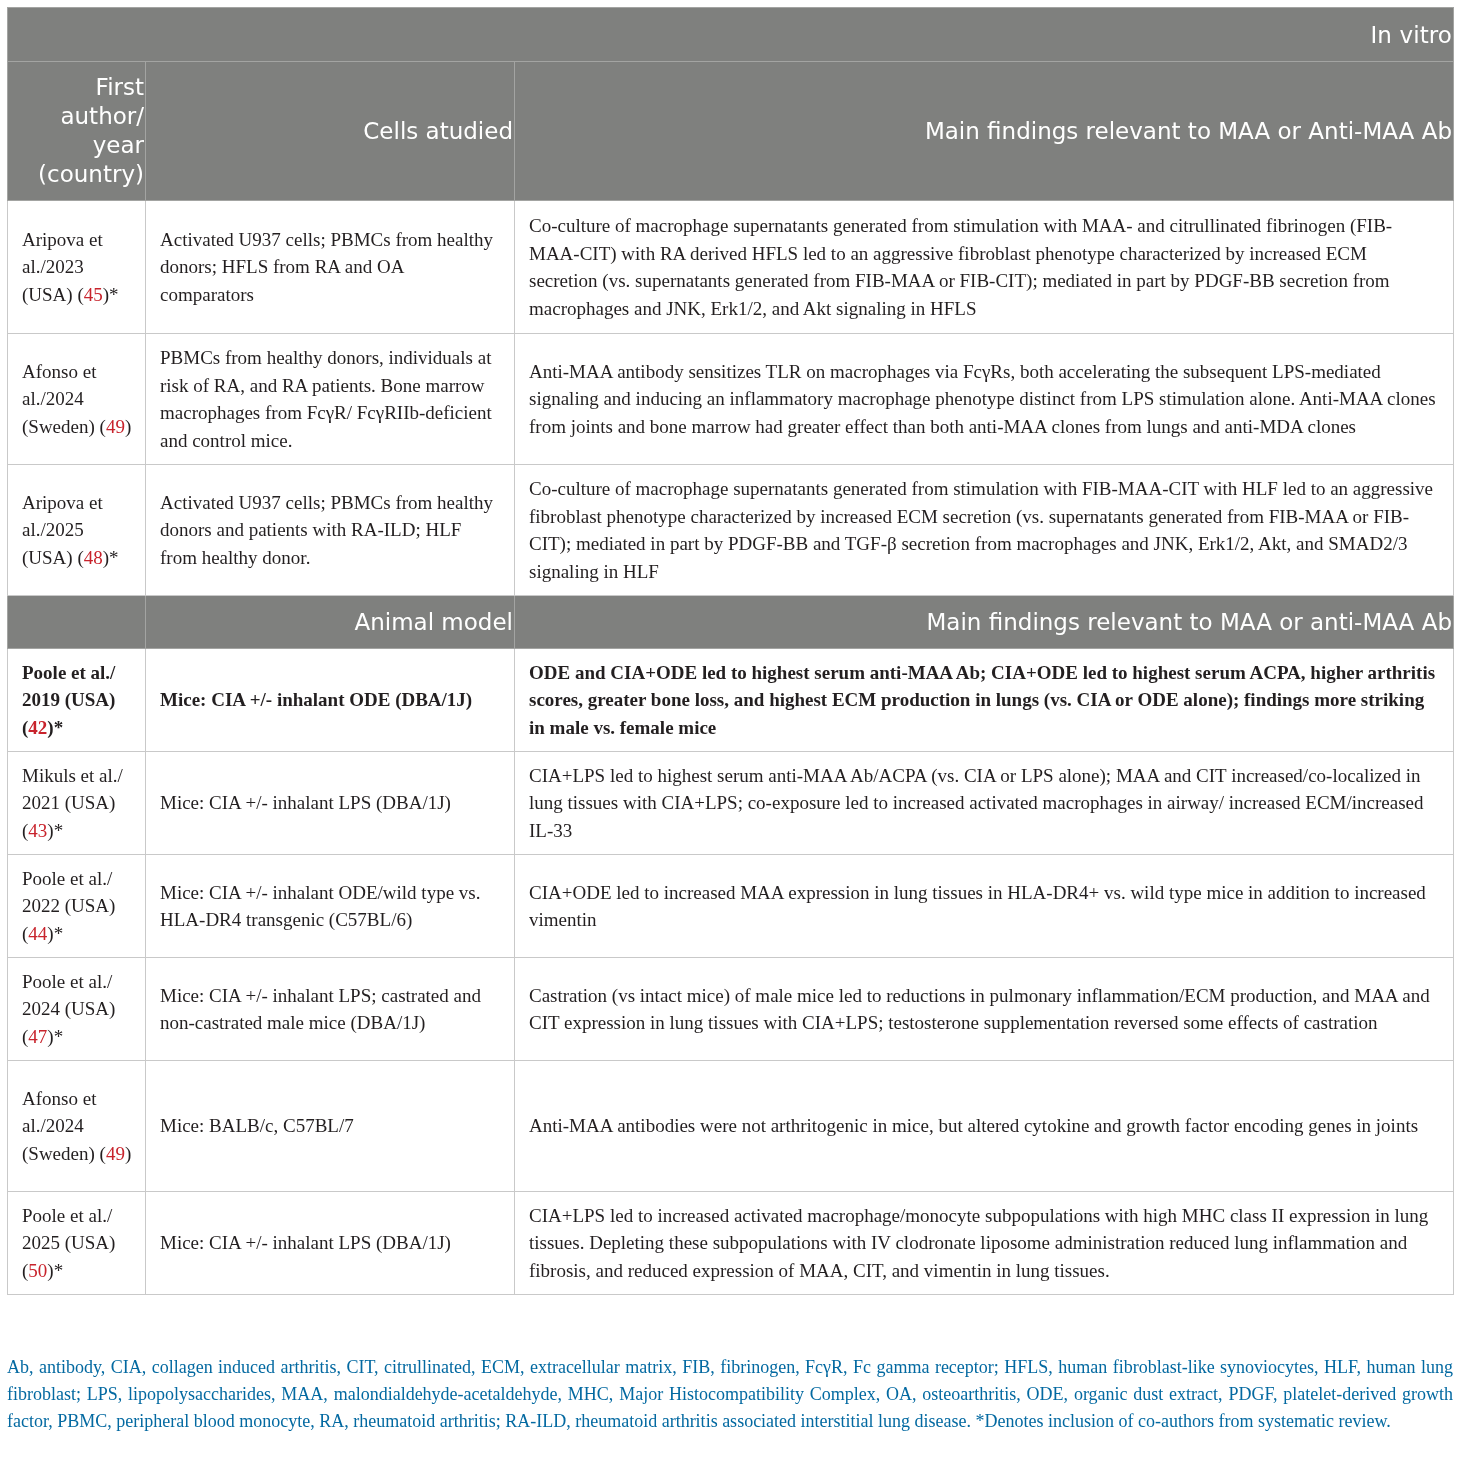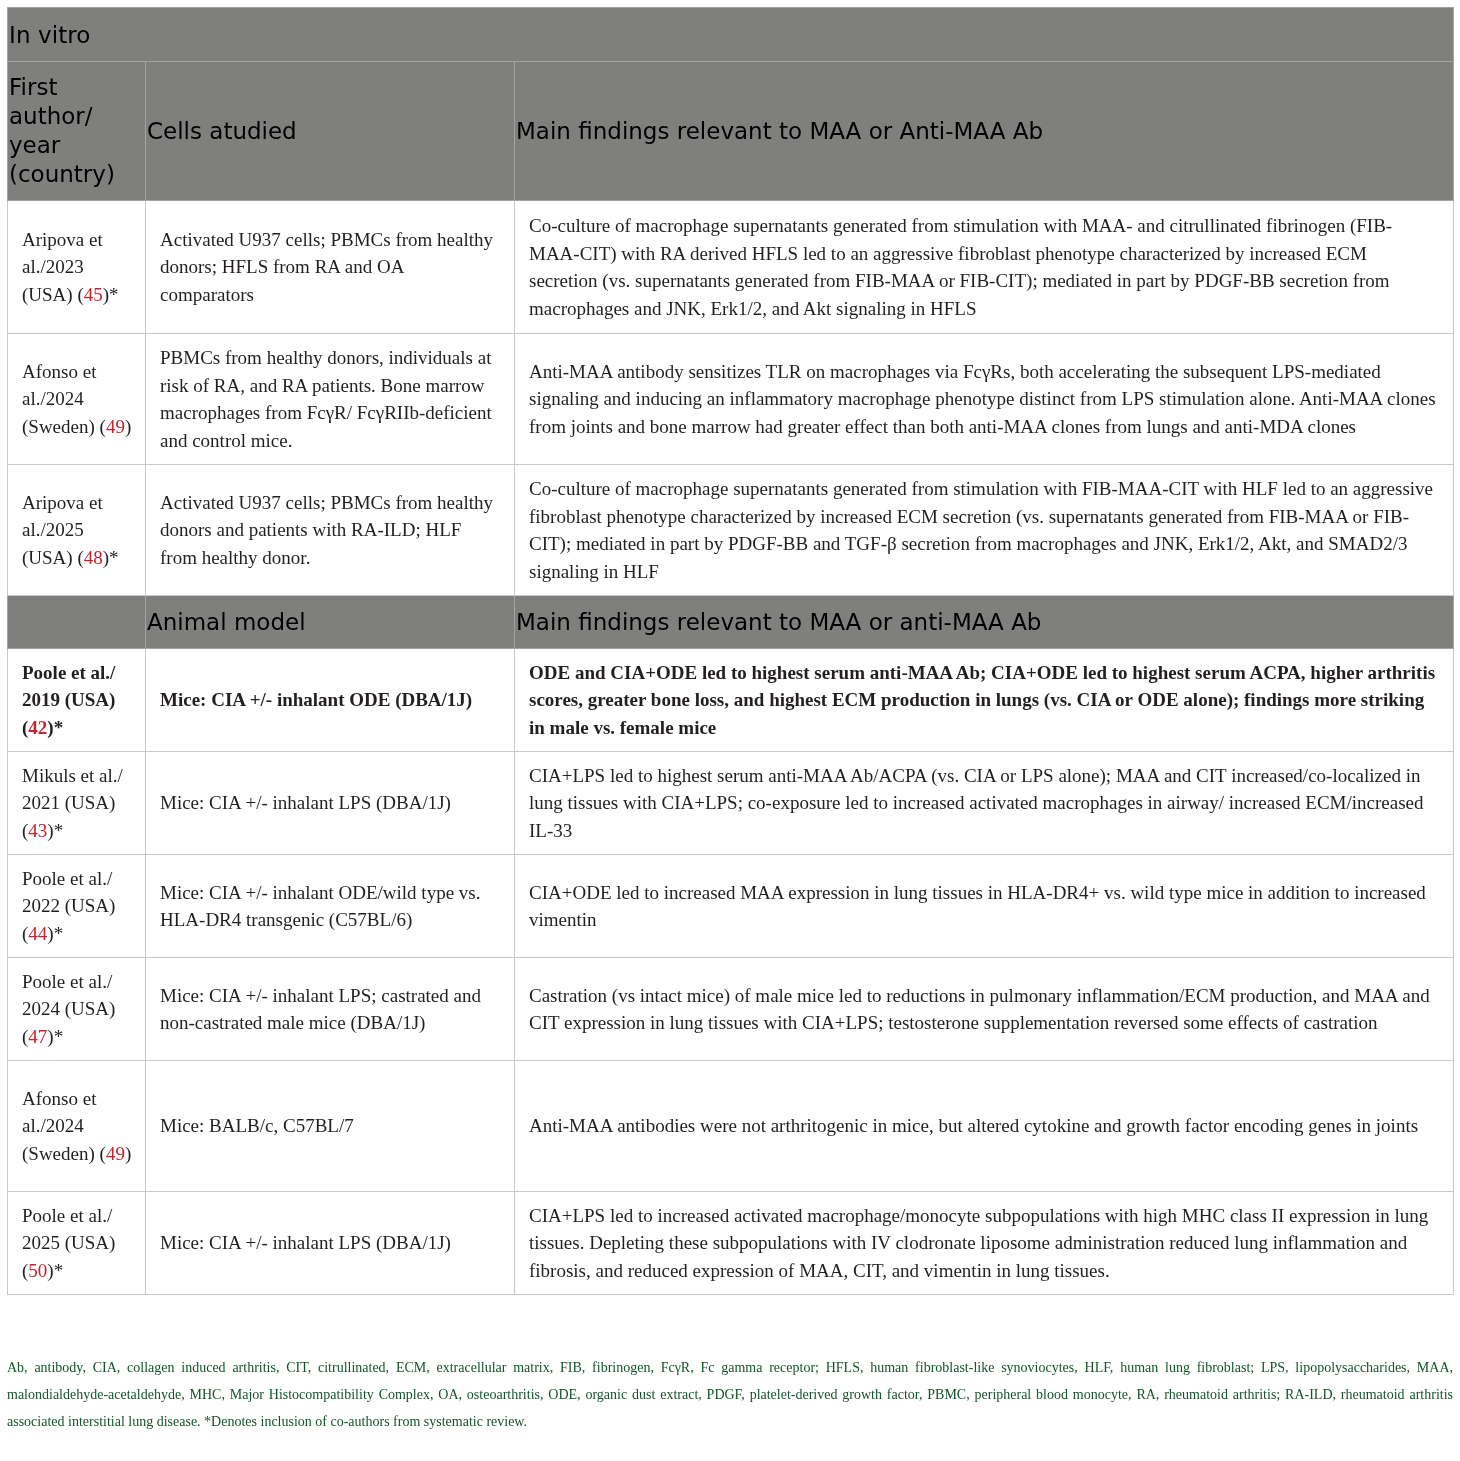"In vitro" th { color: #000000 -> #ffffff; text-align: left -> right }
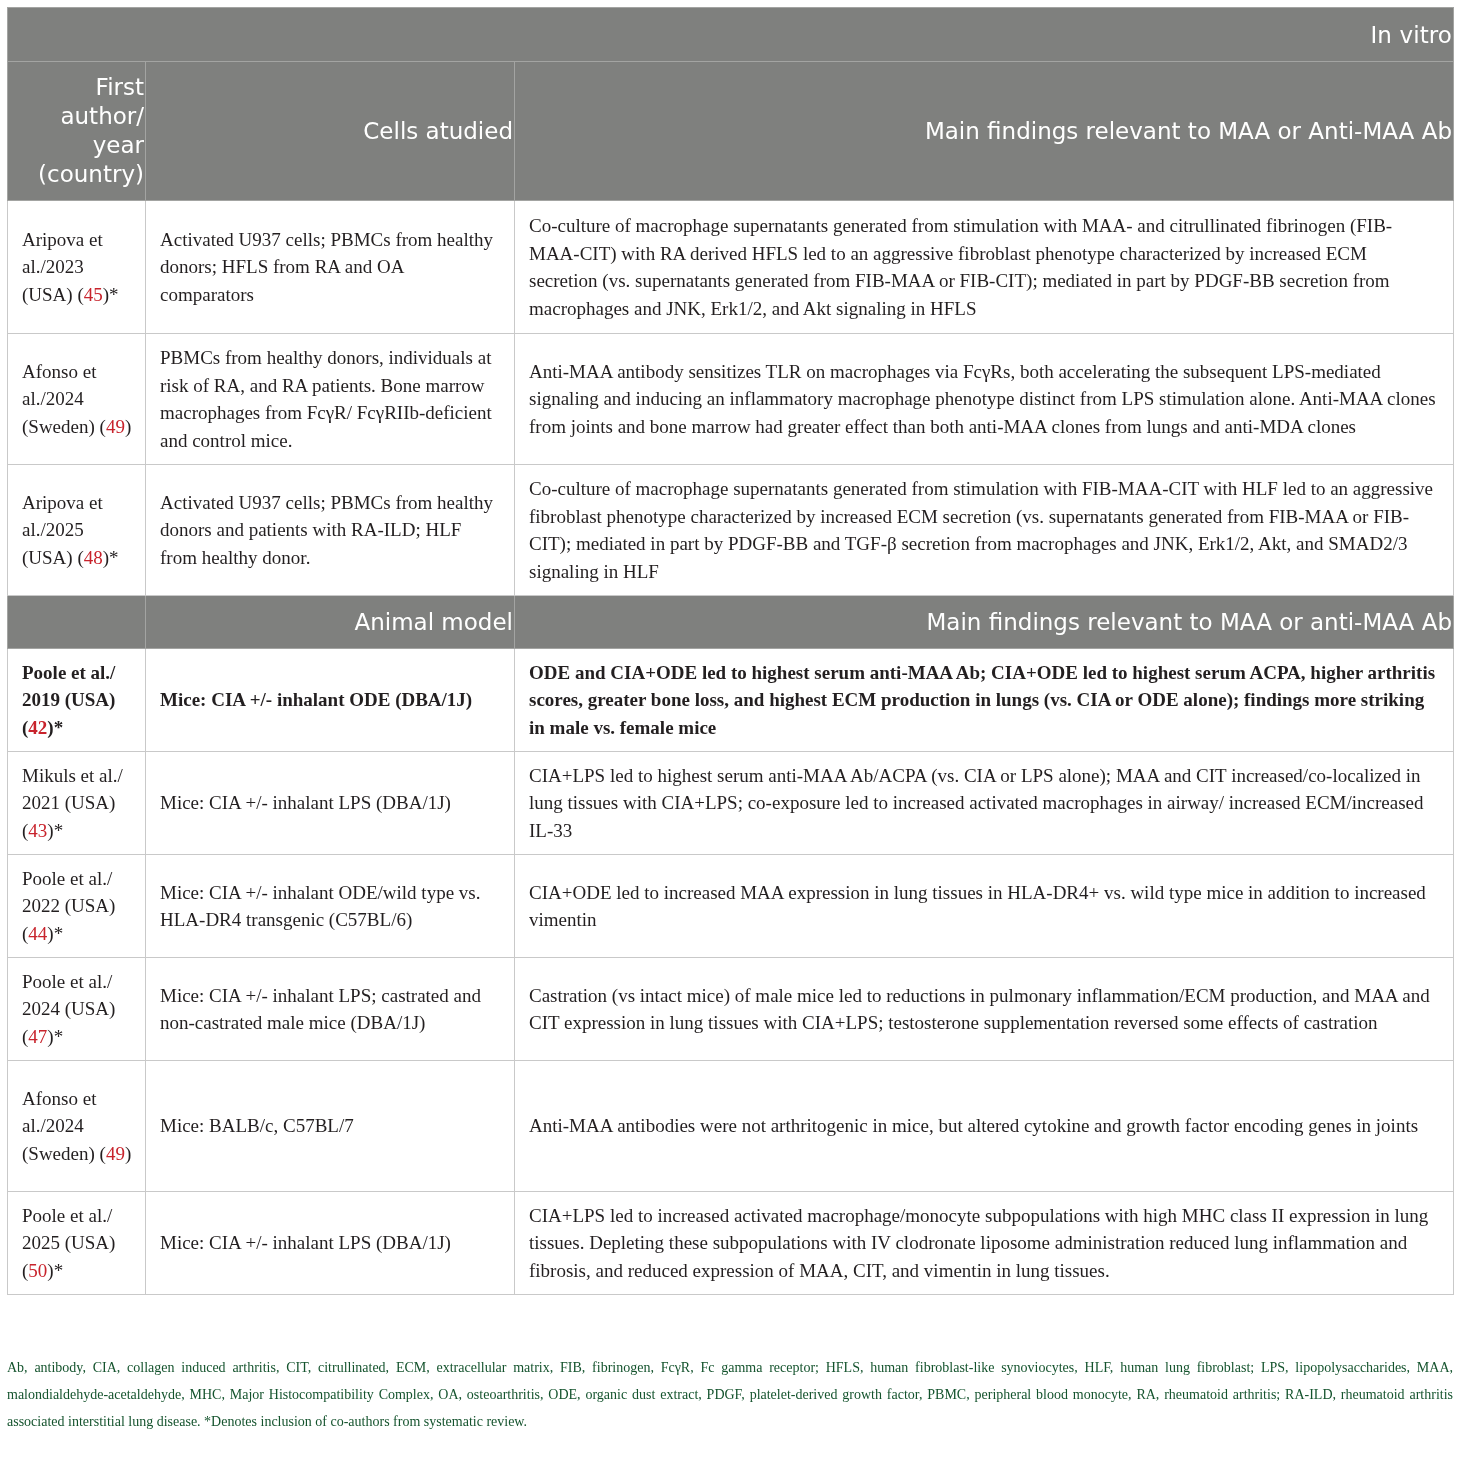"Ab, antibody, CIA, collagen induced" .footnote { color: #14532d -> #0369a1; font-size: 14px -> 18px }
